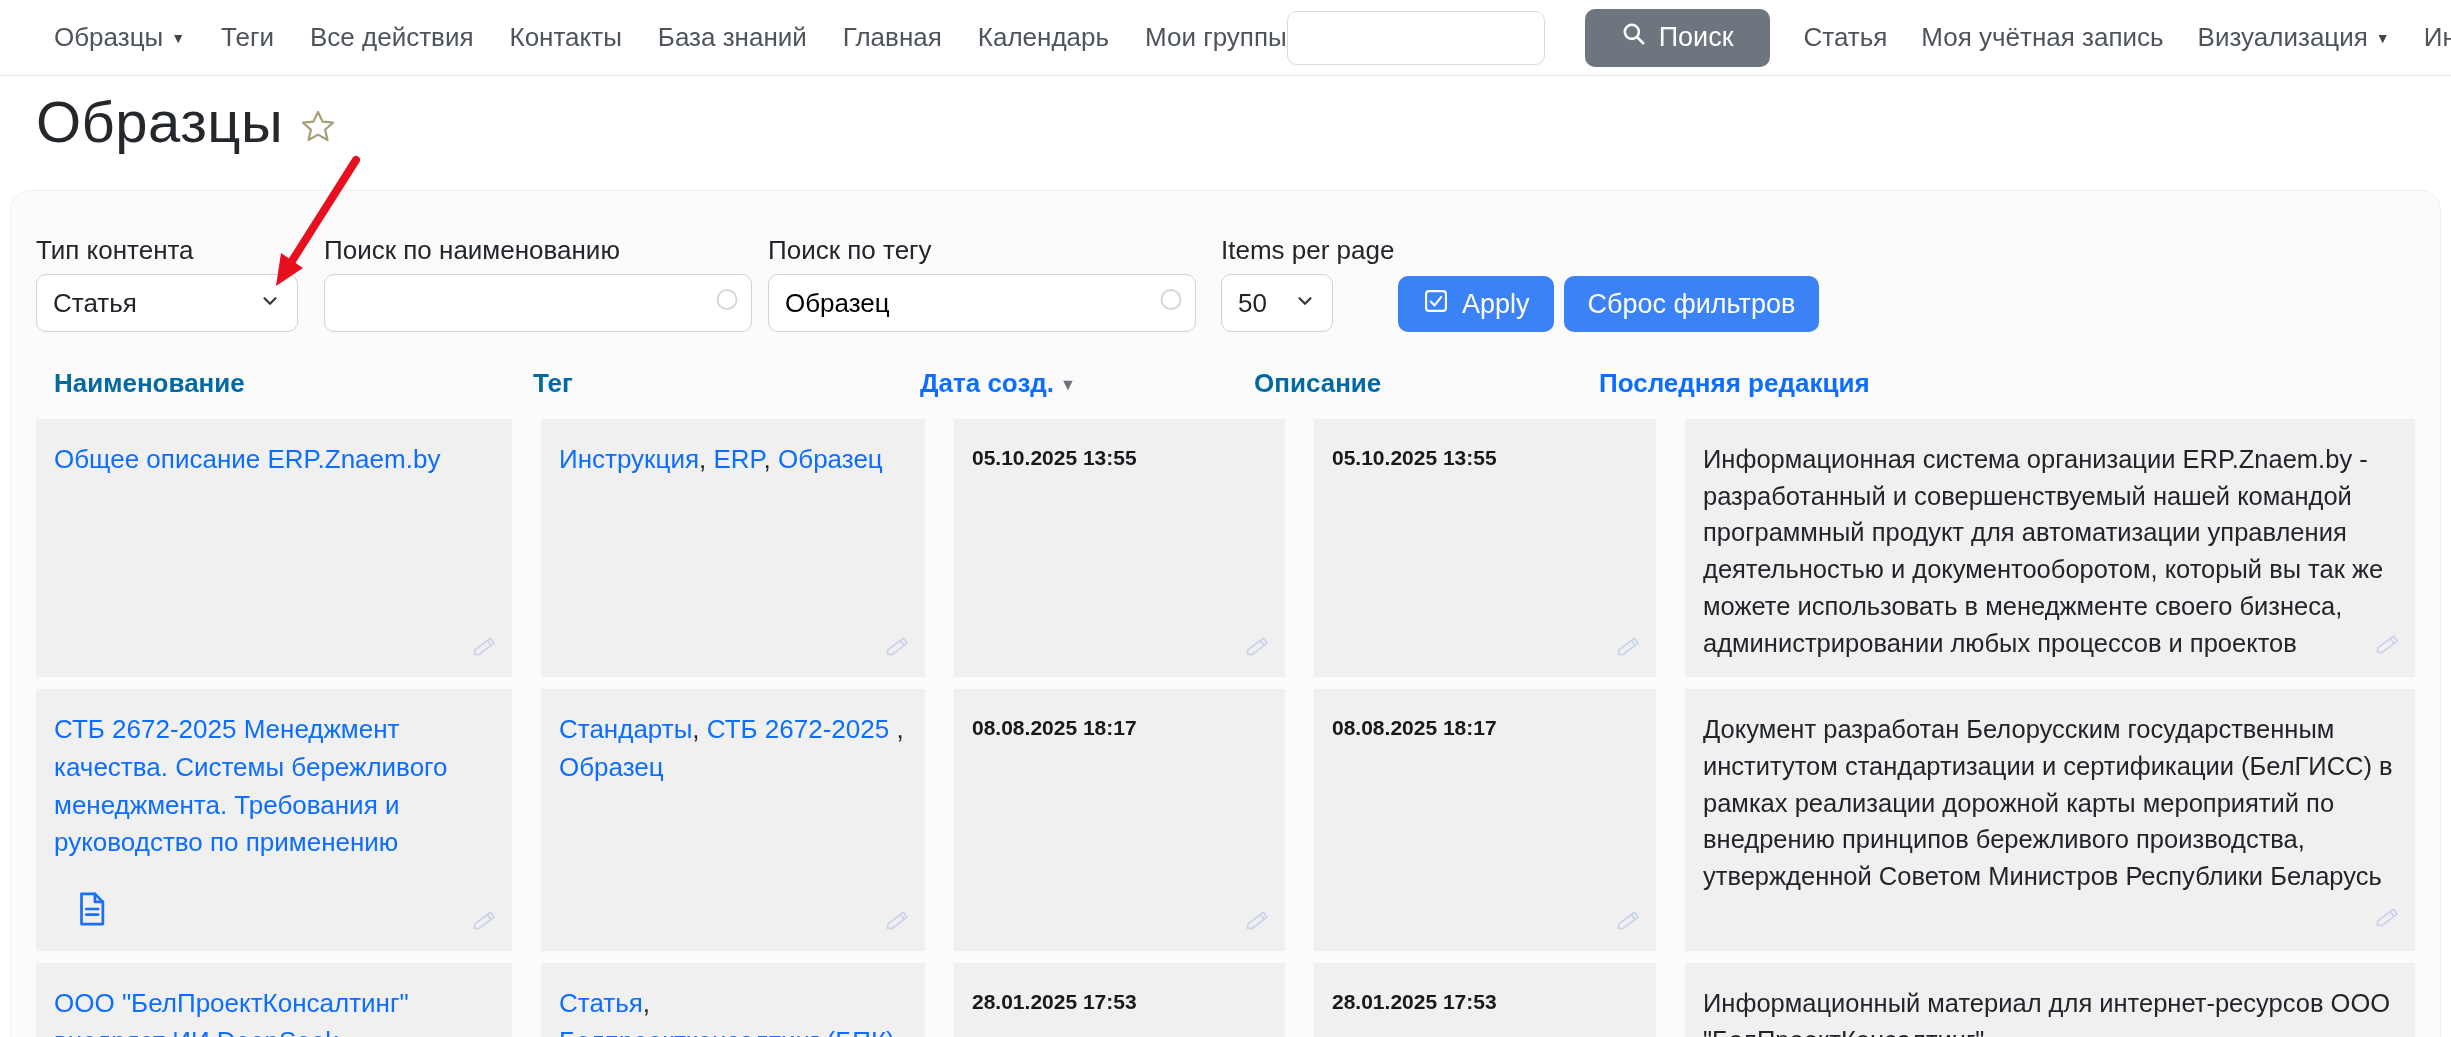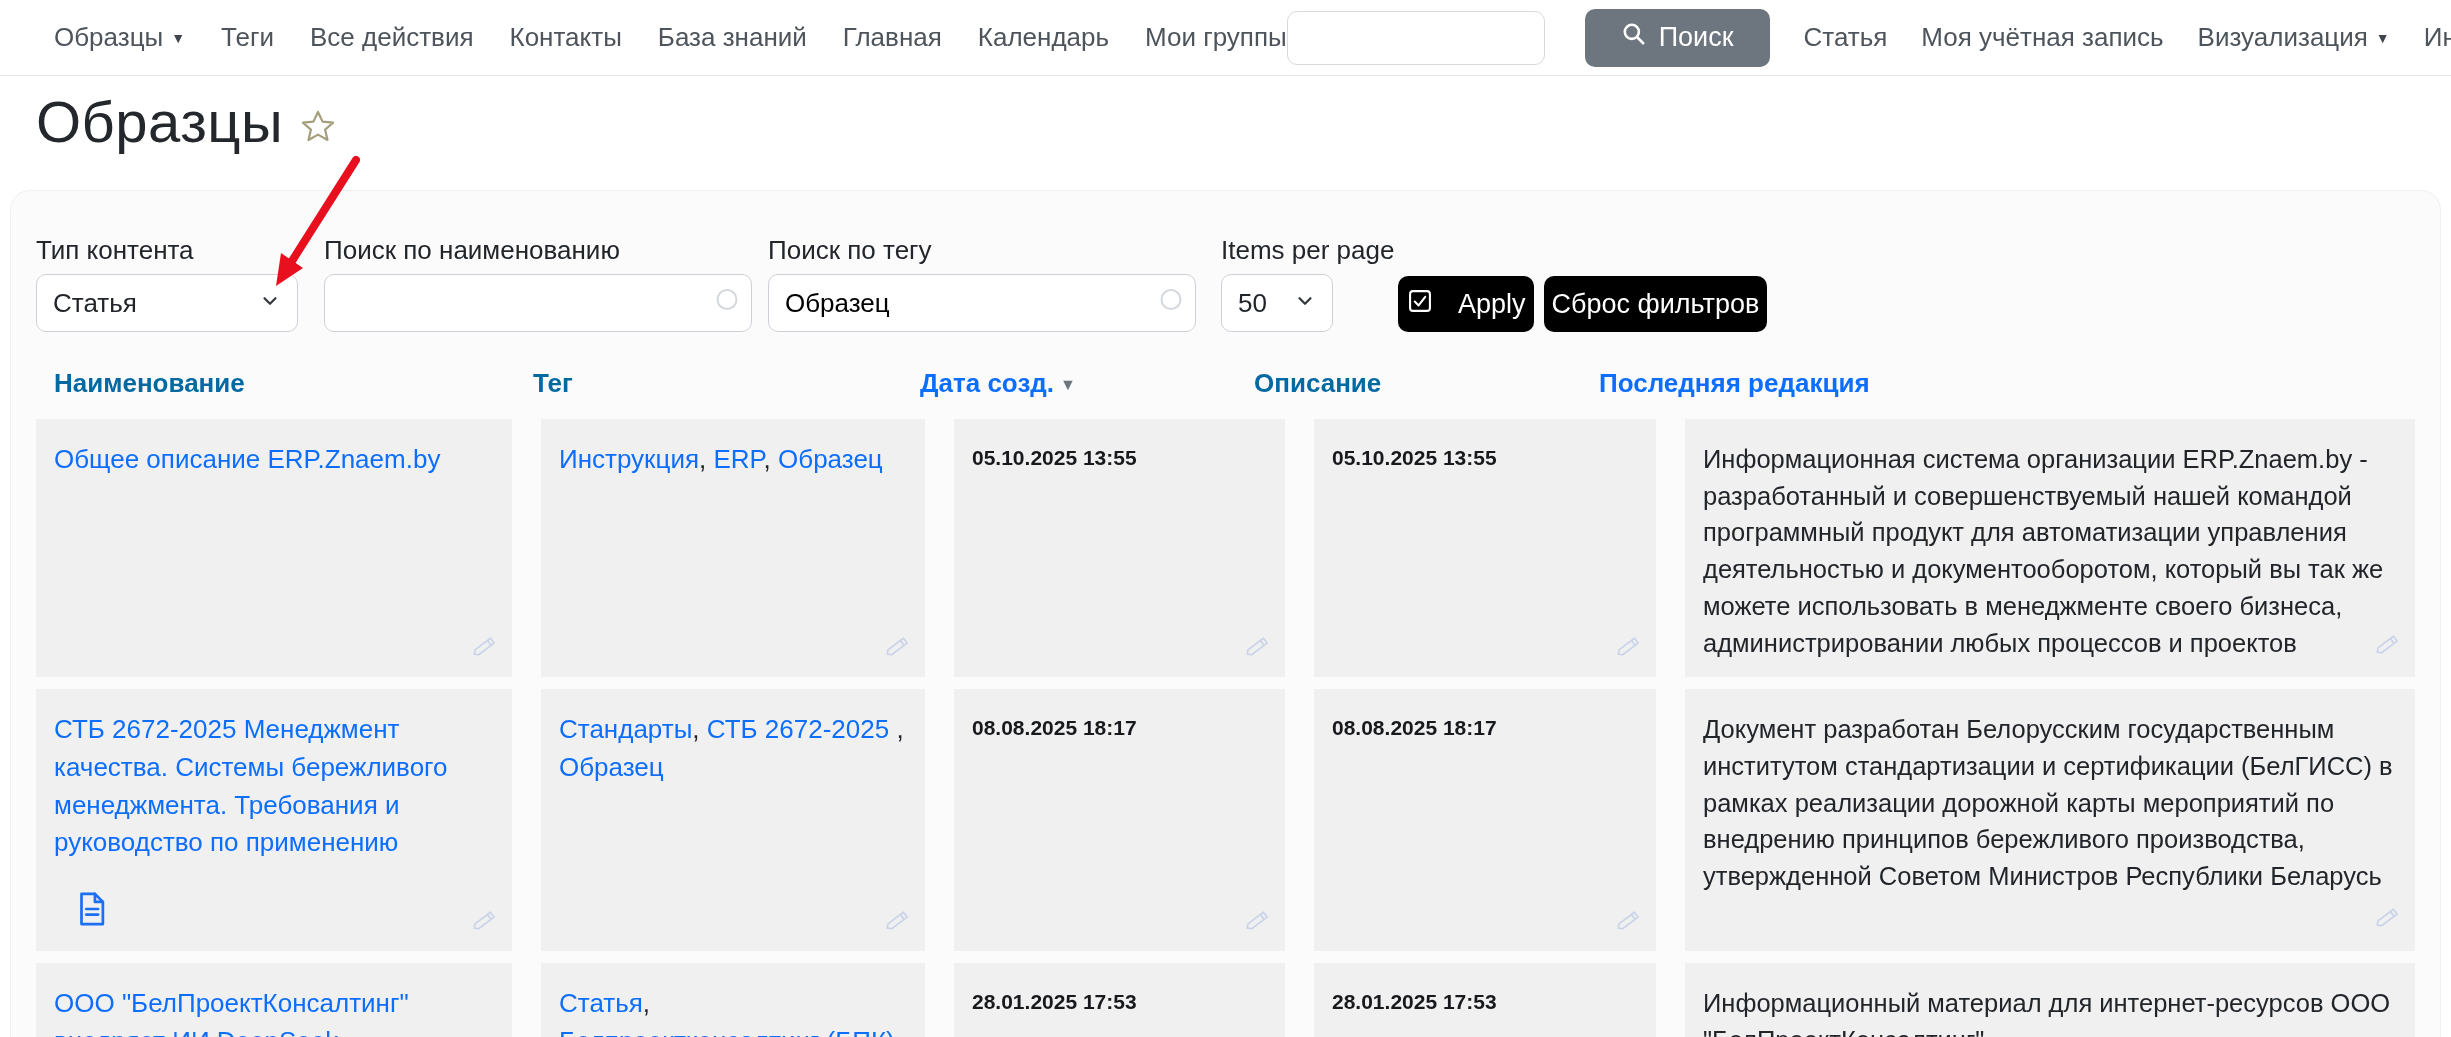"Apply" .btn { background: #000000 -> #3b82f6; gap: 24px -> 12px; padding: 0 8px -> 0 24px }
